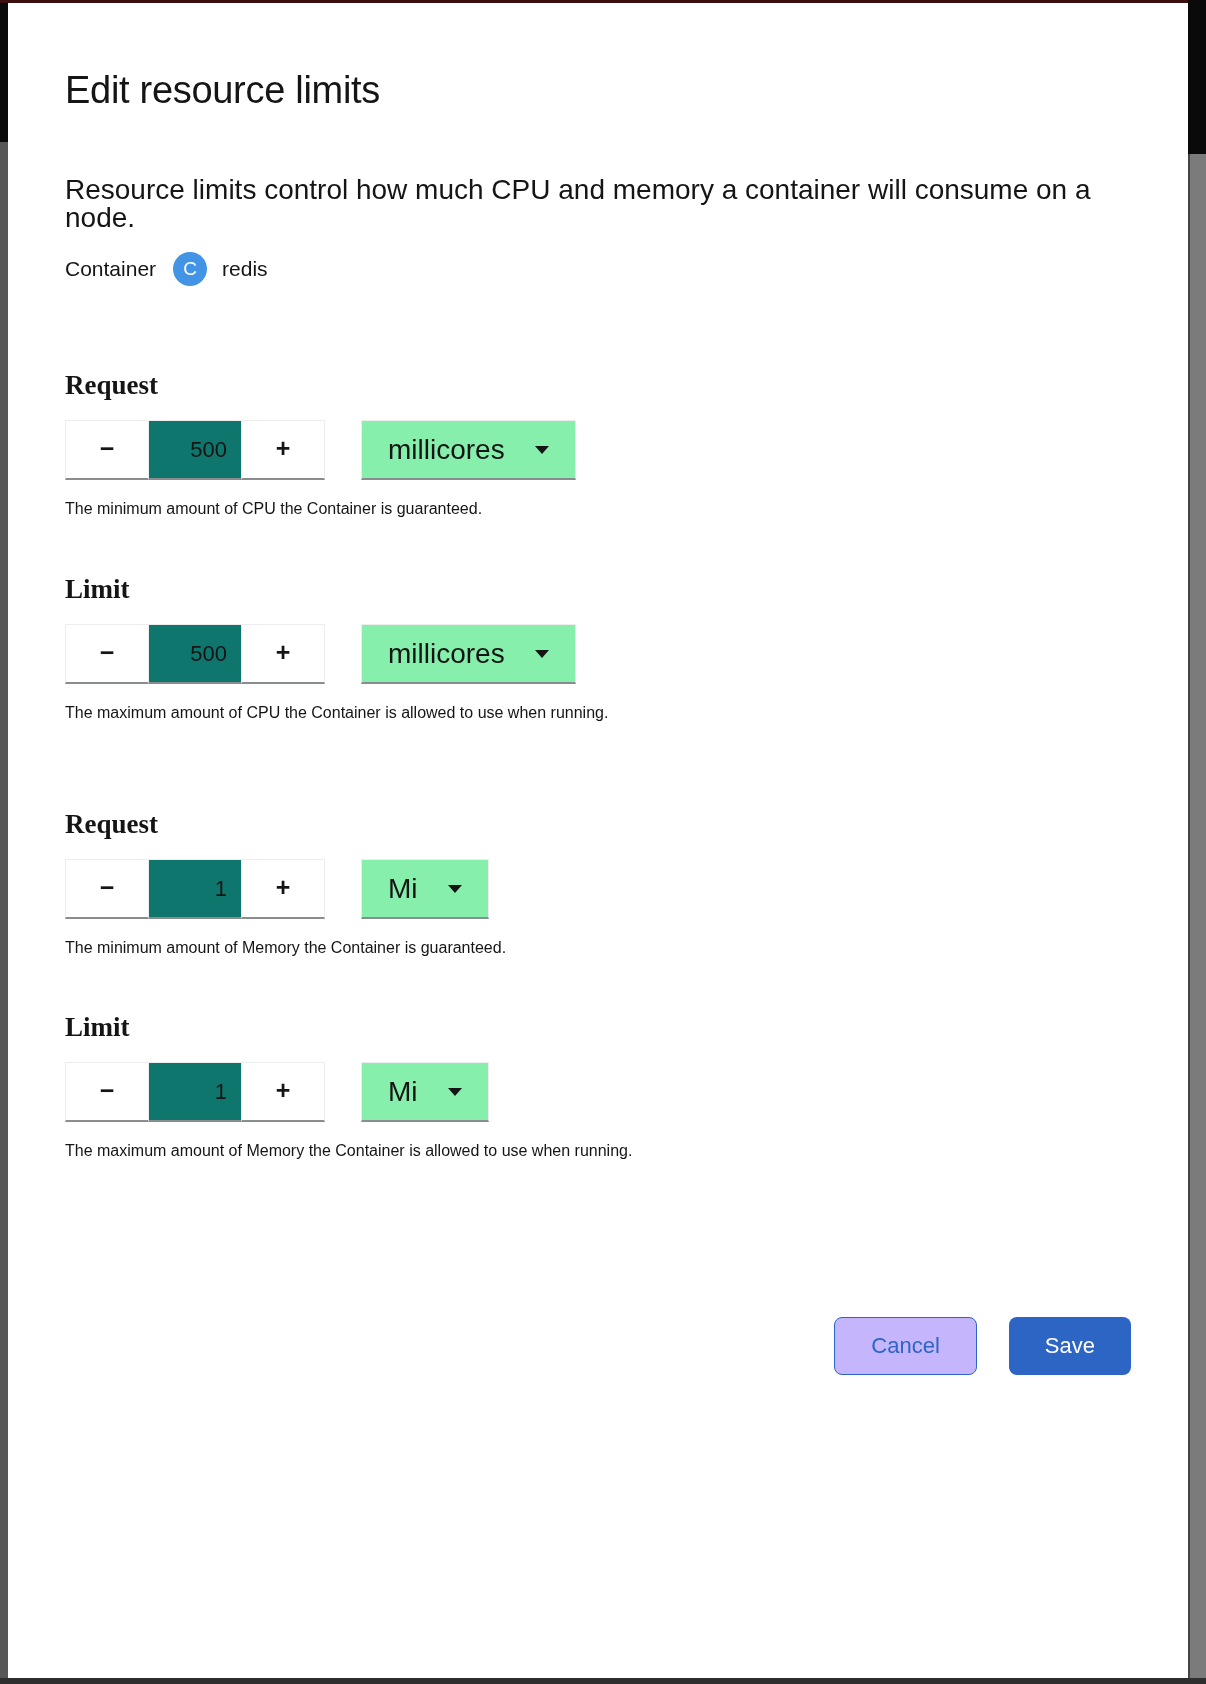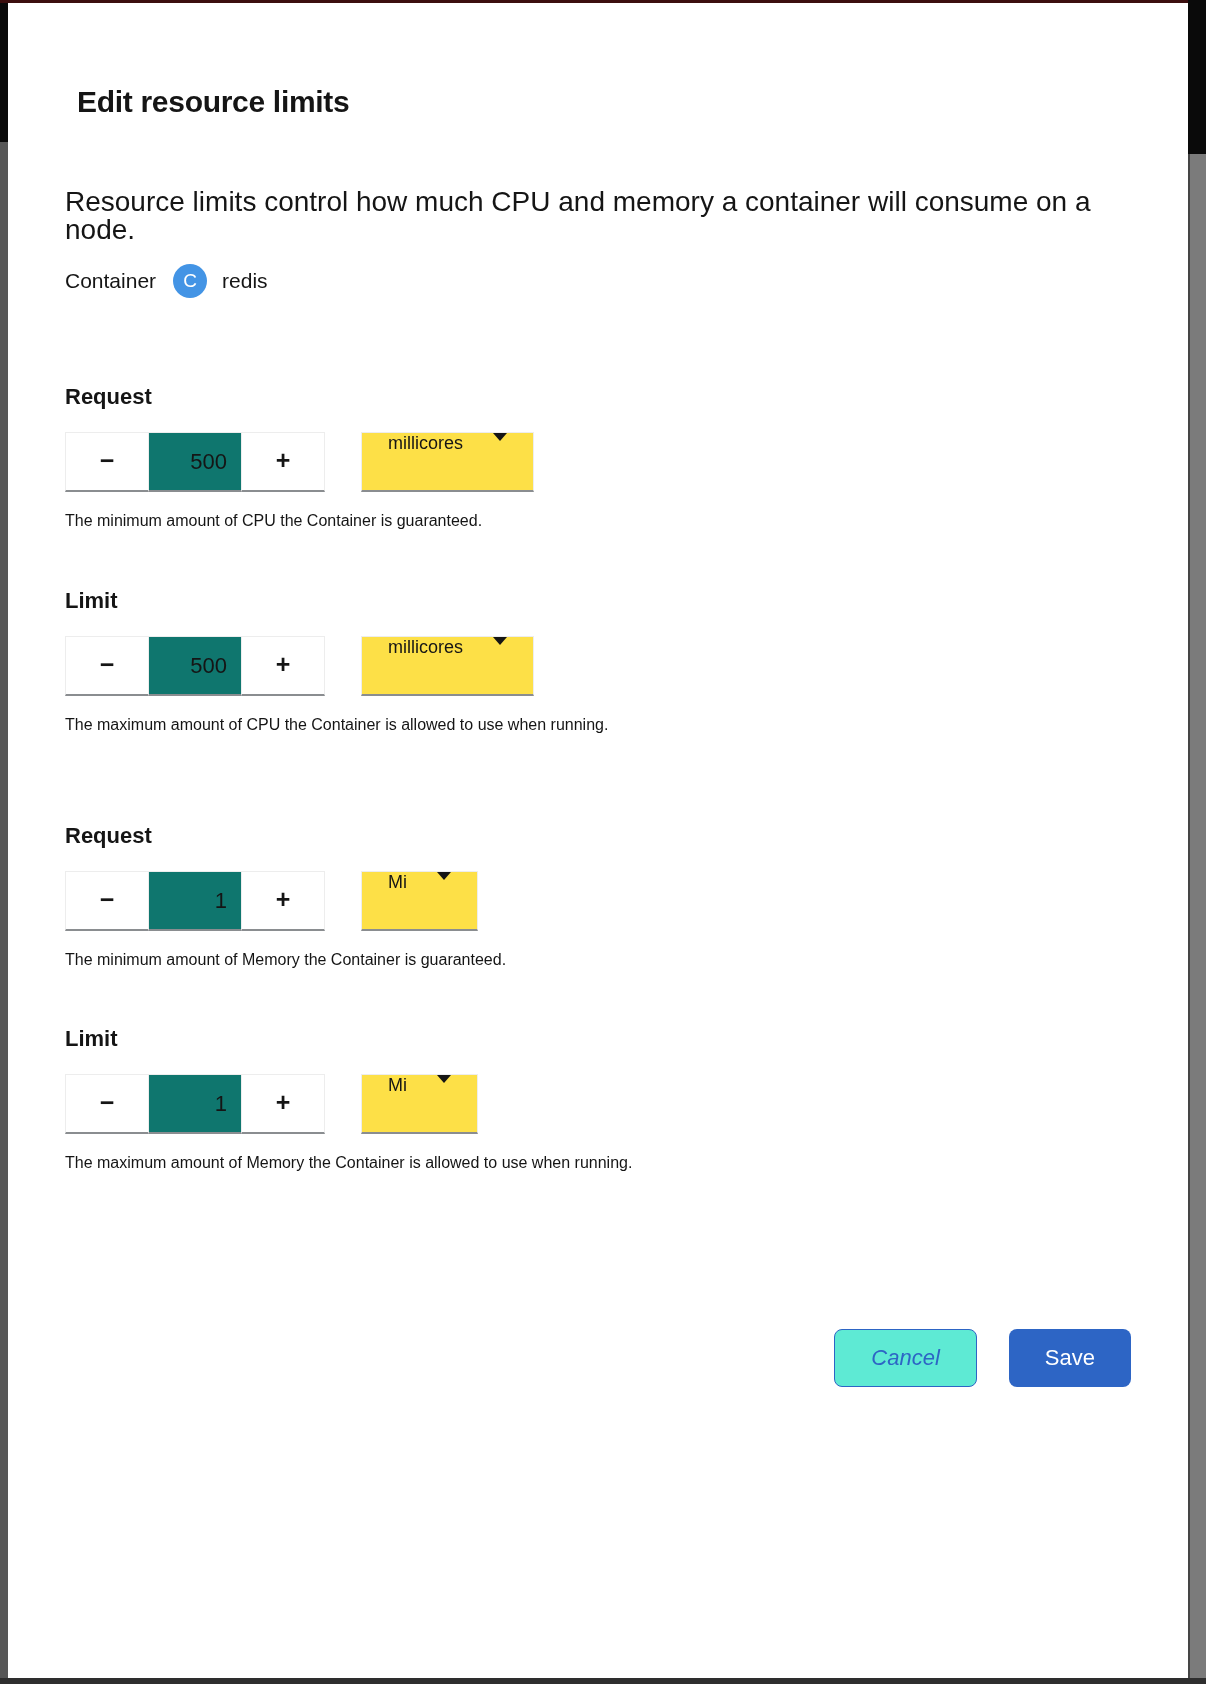"Edit resource limits" .title { font-size: 30px -> 38px; font-weight: 700 -> 400; margin: 12px -> 0 }
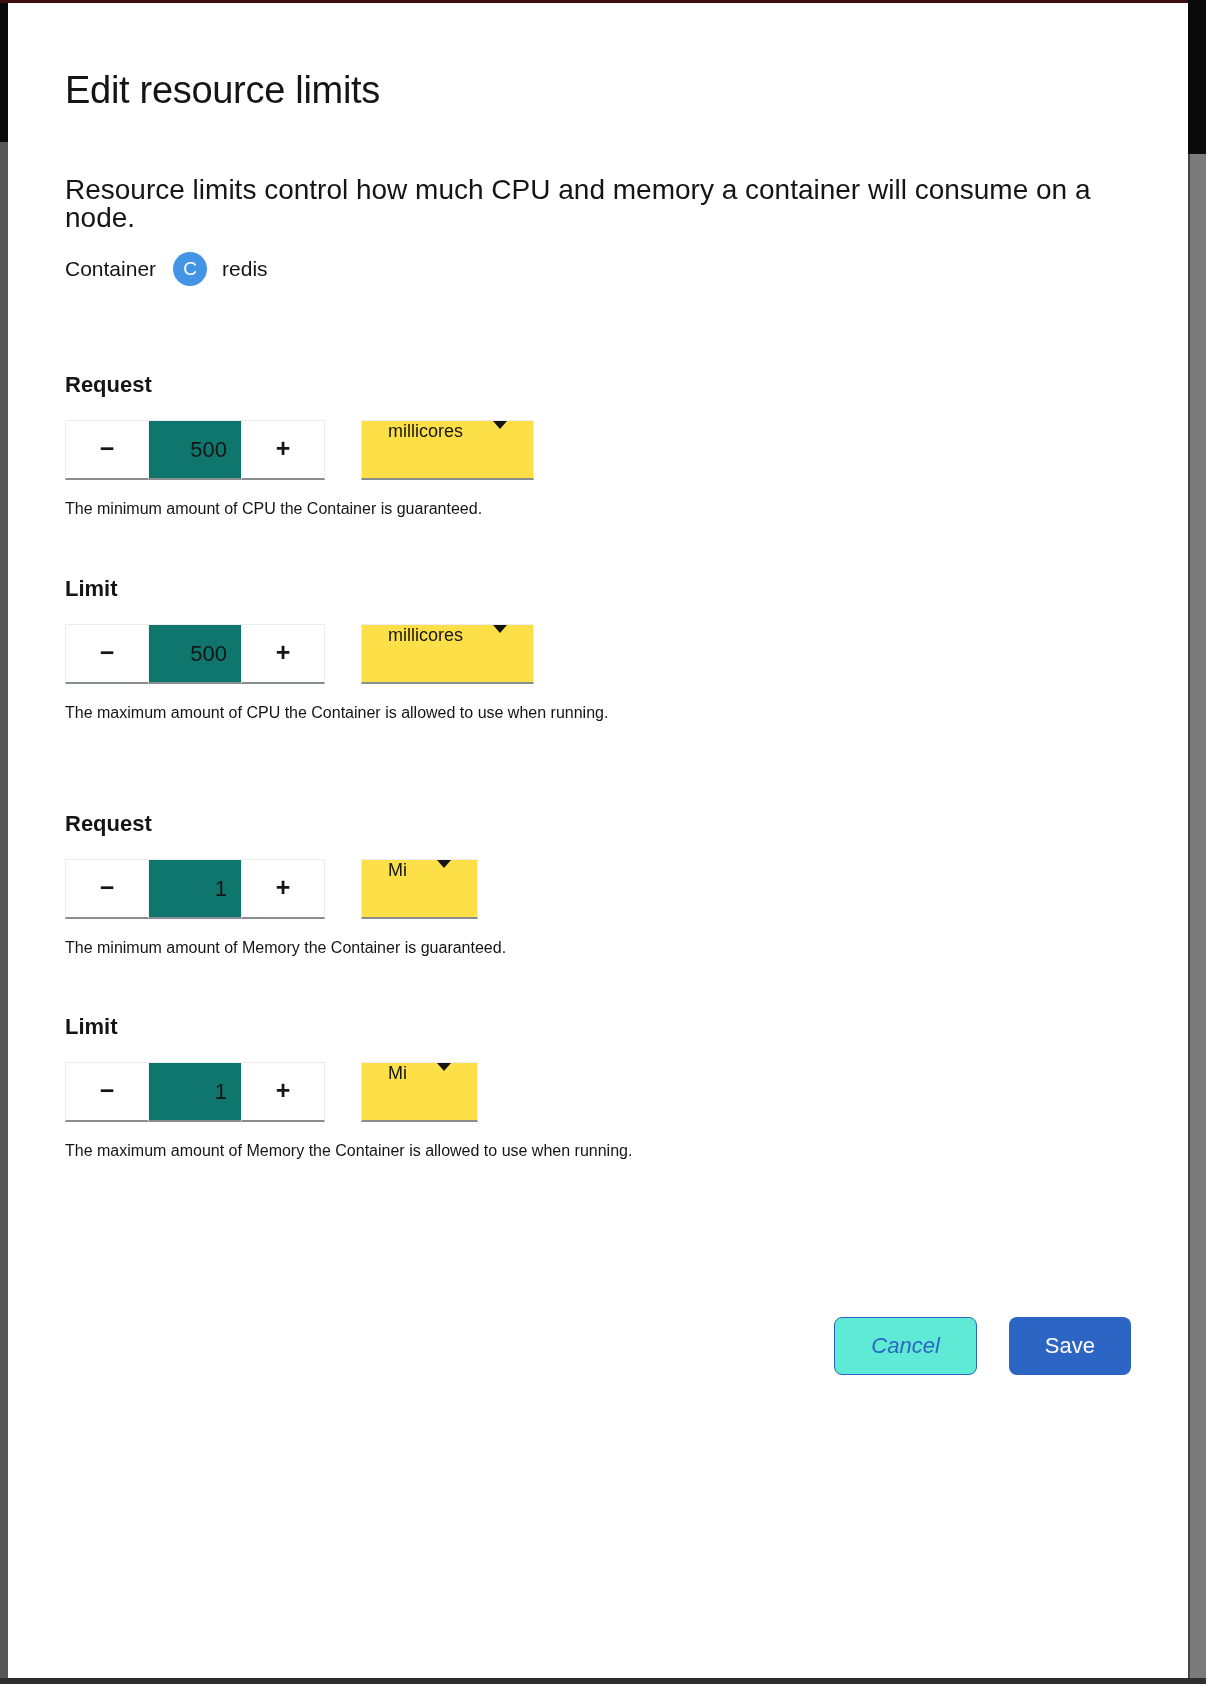"Request" .field-label { font-family: none -> Liberation Serif, serif; font-size: 22px -> 27px }
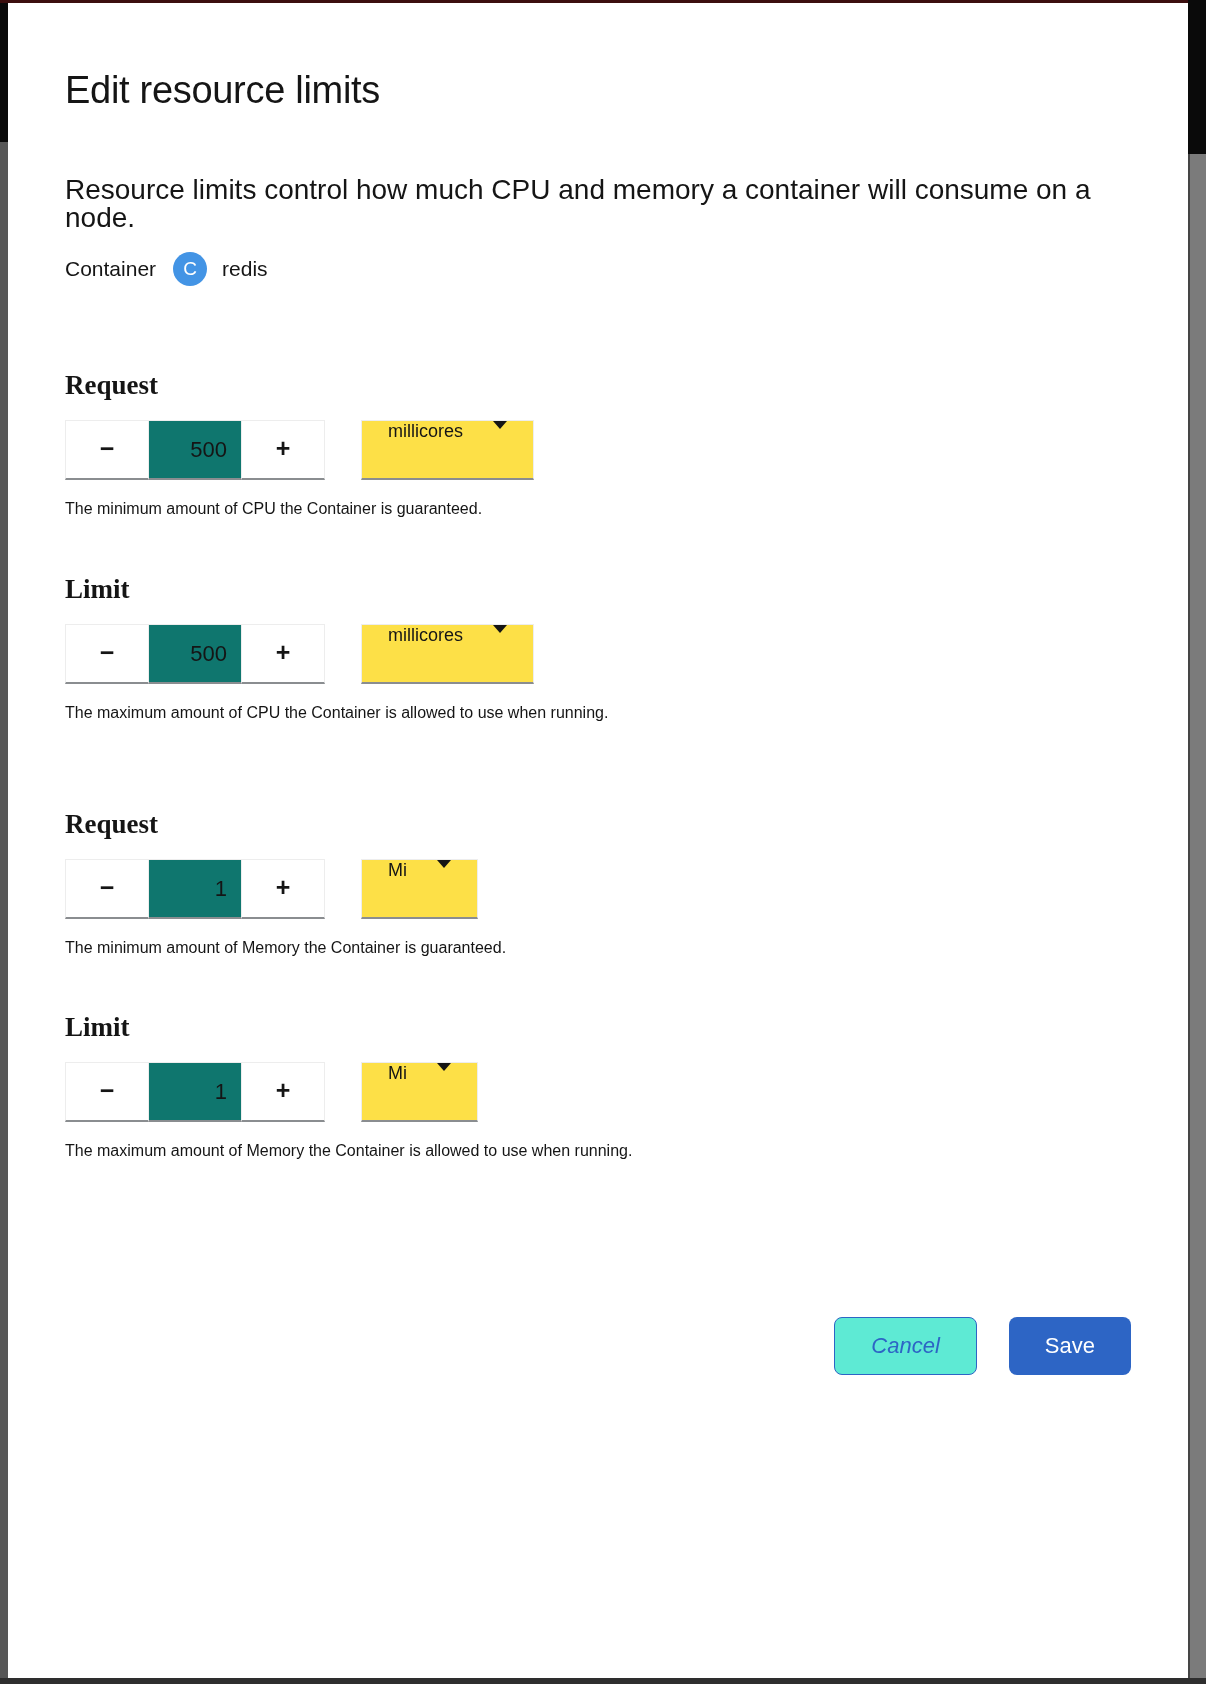"millicores" .unit-select { align-items: flex-start -> center; background: #fde047 -> #86efac; font-size: 18px -> 28px }
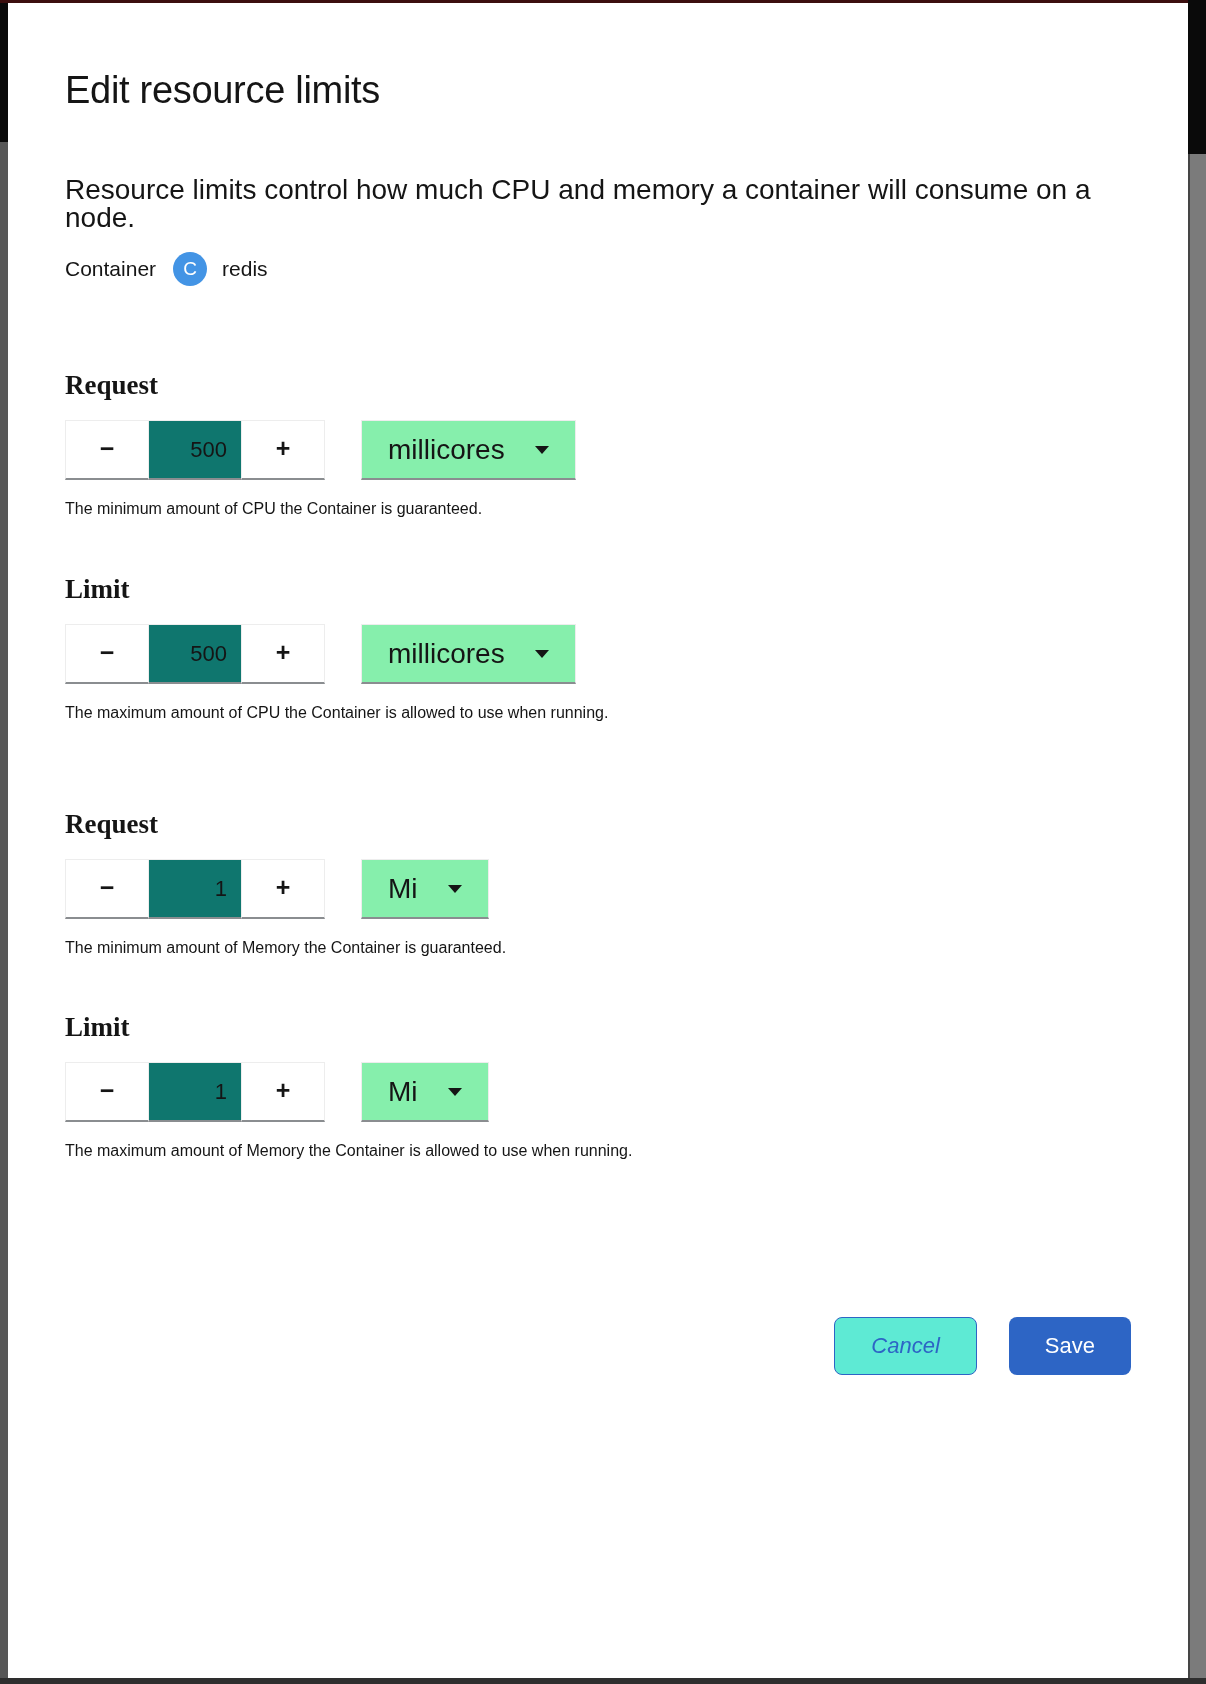"Cancel" .btn-cancel { background: #5eead4 -> #c4b5fd; font-style: italic -> none }
